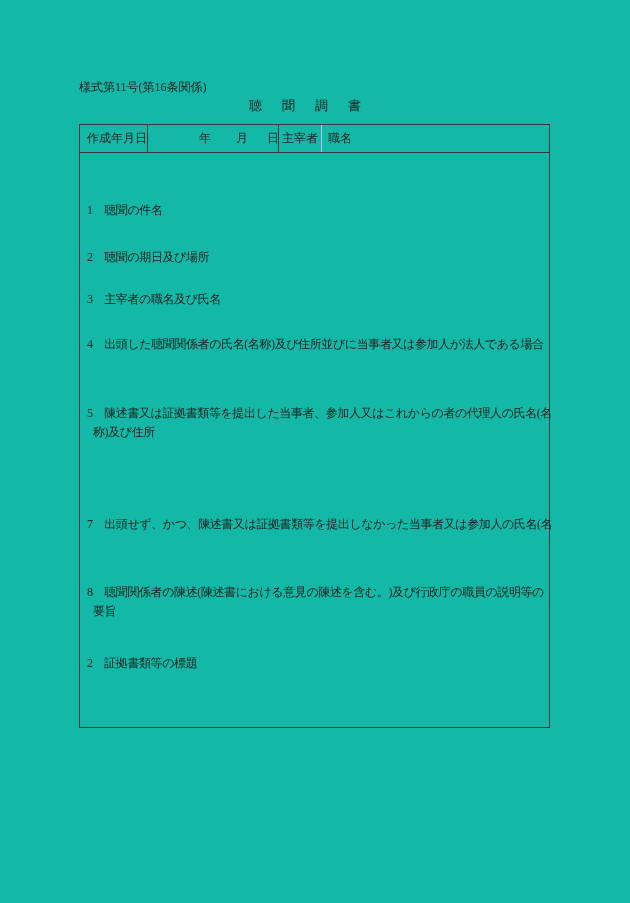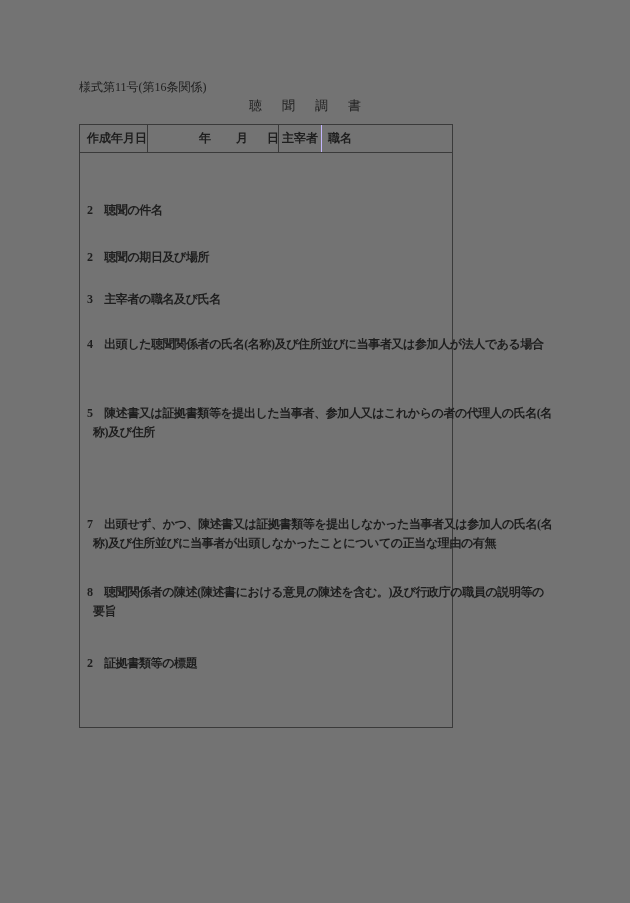"様式第11号(第16条関係)" .page { background: #737373 -> #14b8a6 }
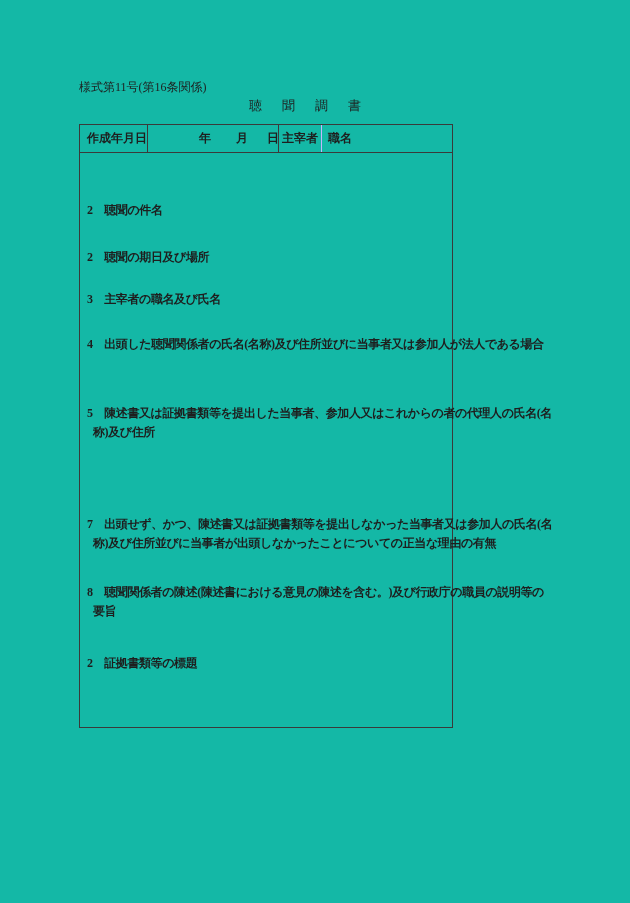"作成年月日" .form-table { font-weight: bold -> none; width: 374px -> 471px }
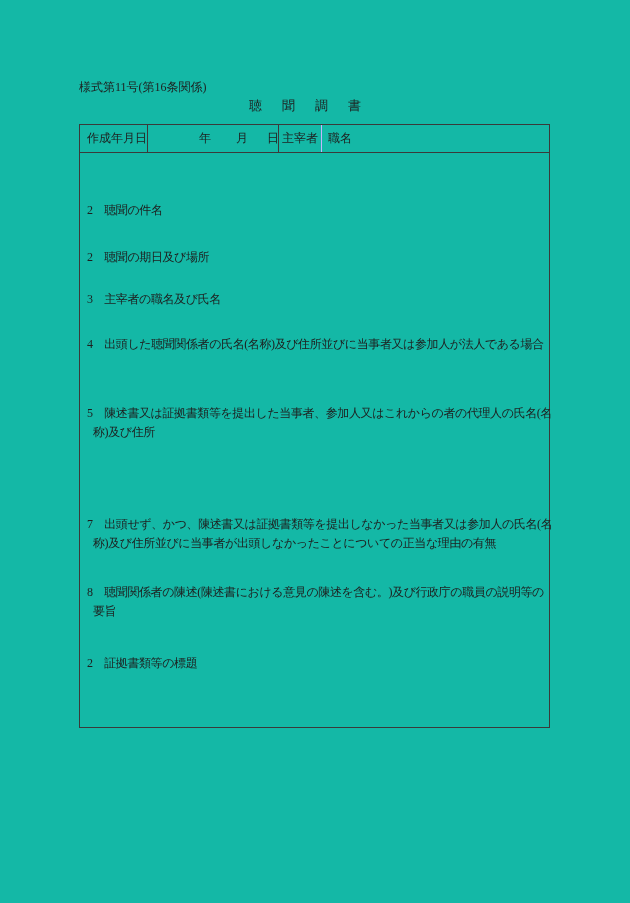"2 聴聞の件名" div.line { text: 2 -> 1 }
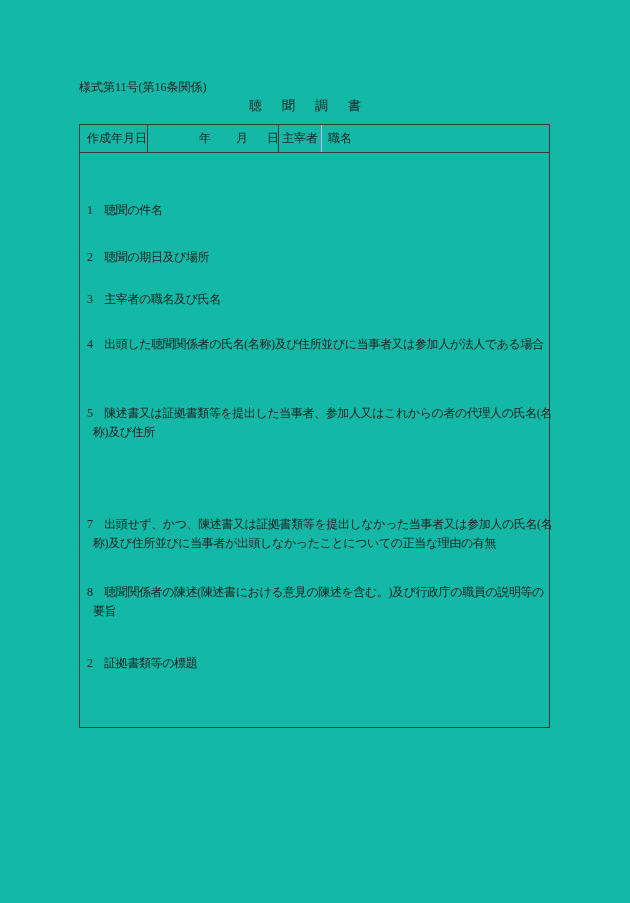"称)及び住所並びに当事者が出頭しなかったことについての正当な理由の有無" div.line { html: <div>称)及び住所並びに当事者が出頭しなかったことについての正当な理由の有無</div> -> none }
